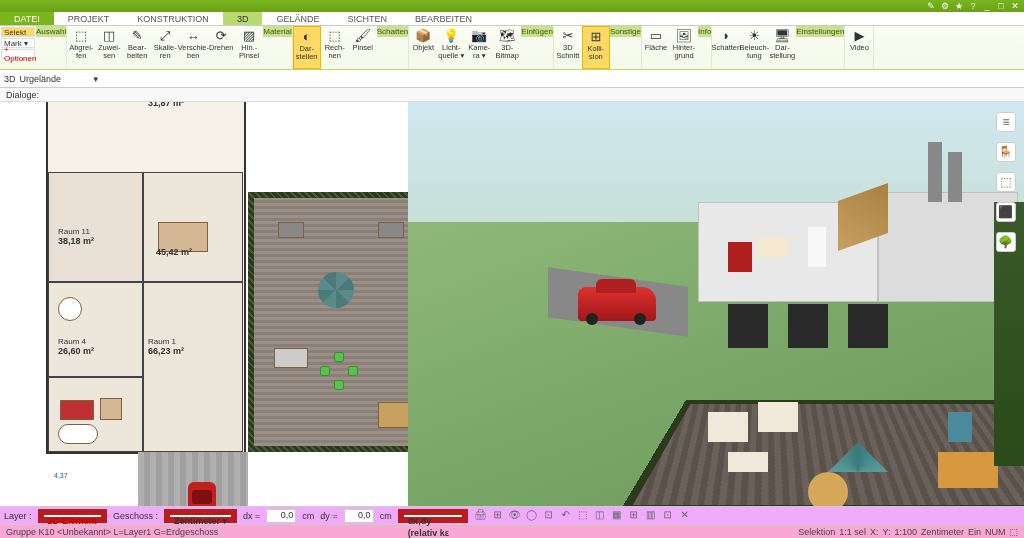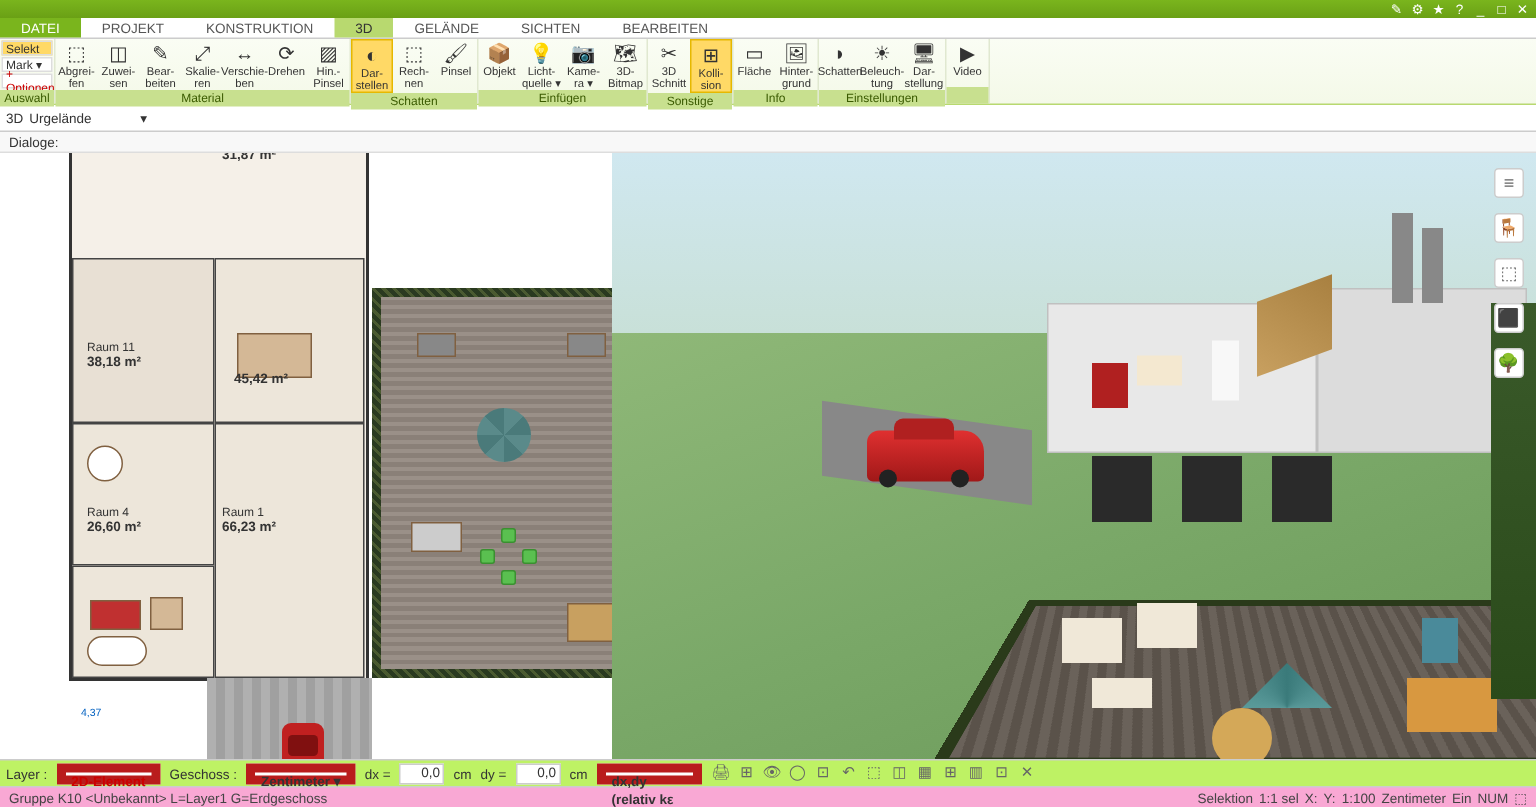"Selekt" .ribbon-group { flex-direction: column -> row }
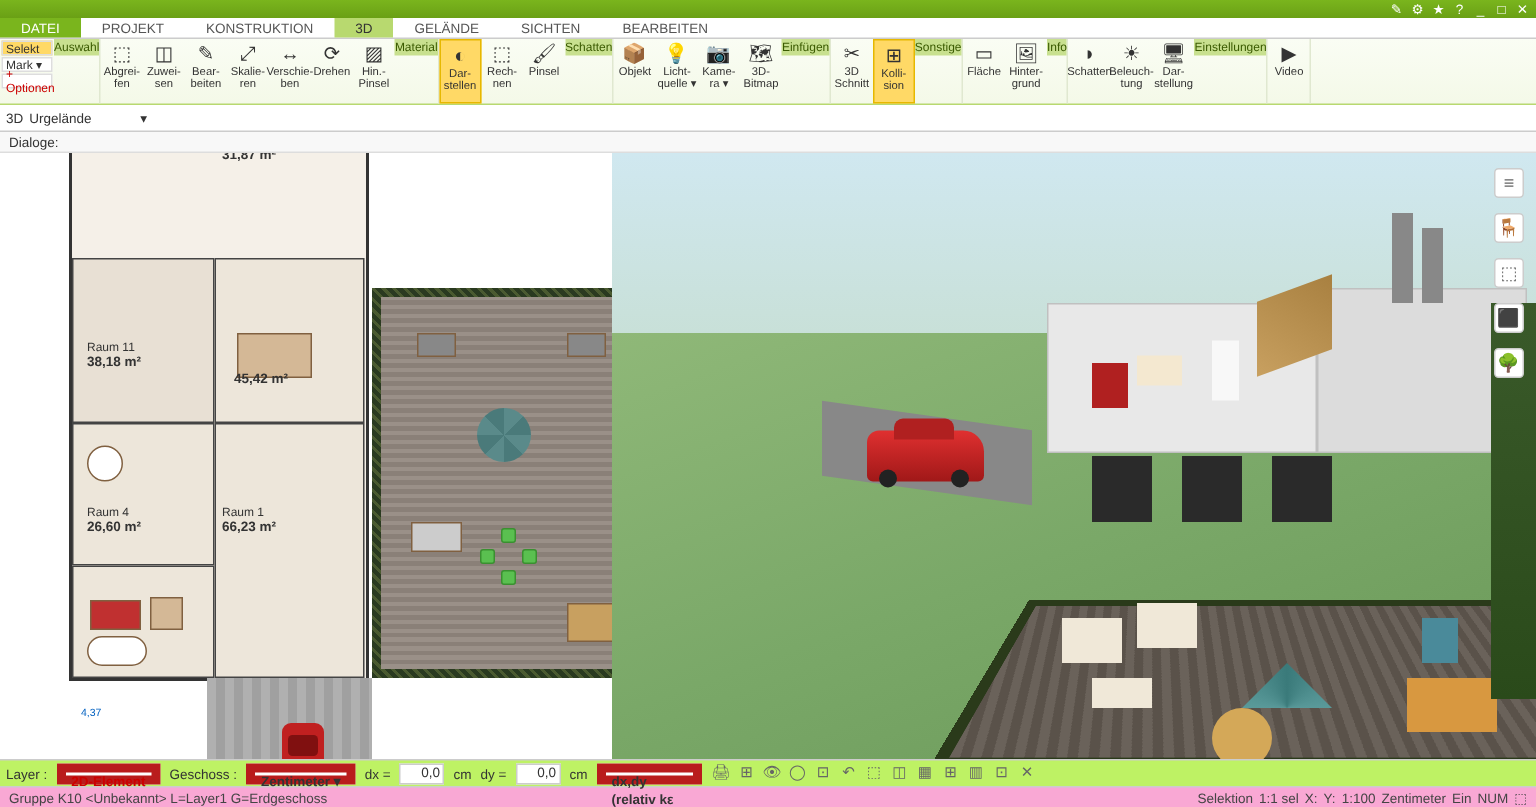"Layer :" .bottombar { background: #bef264 -> #f0abfc }
